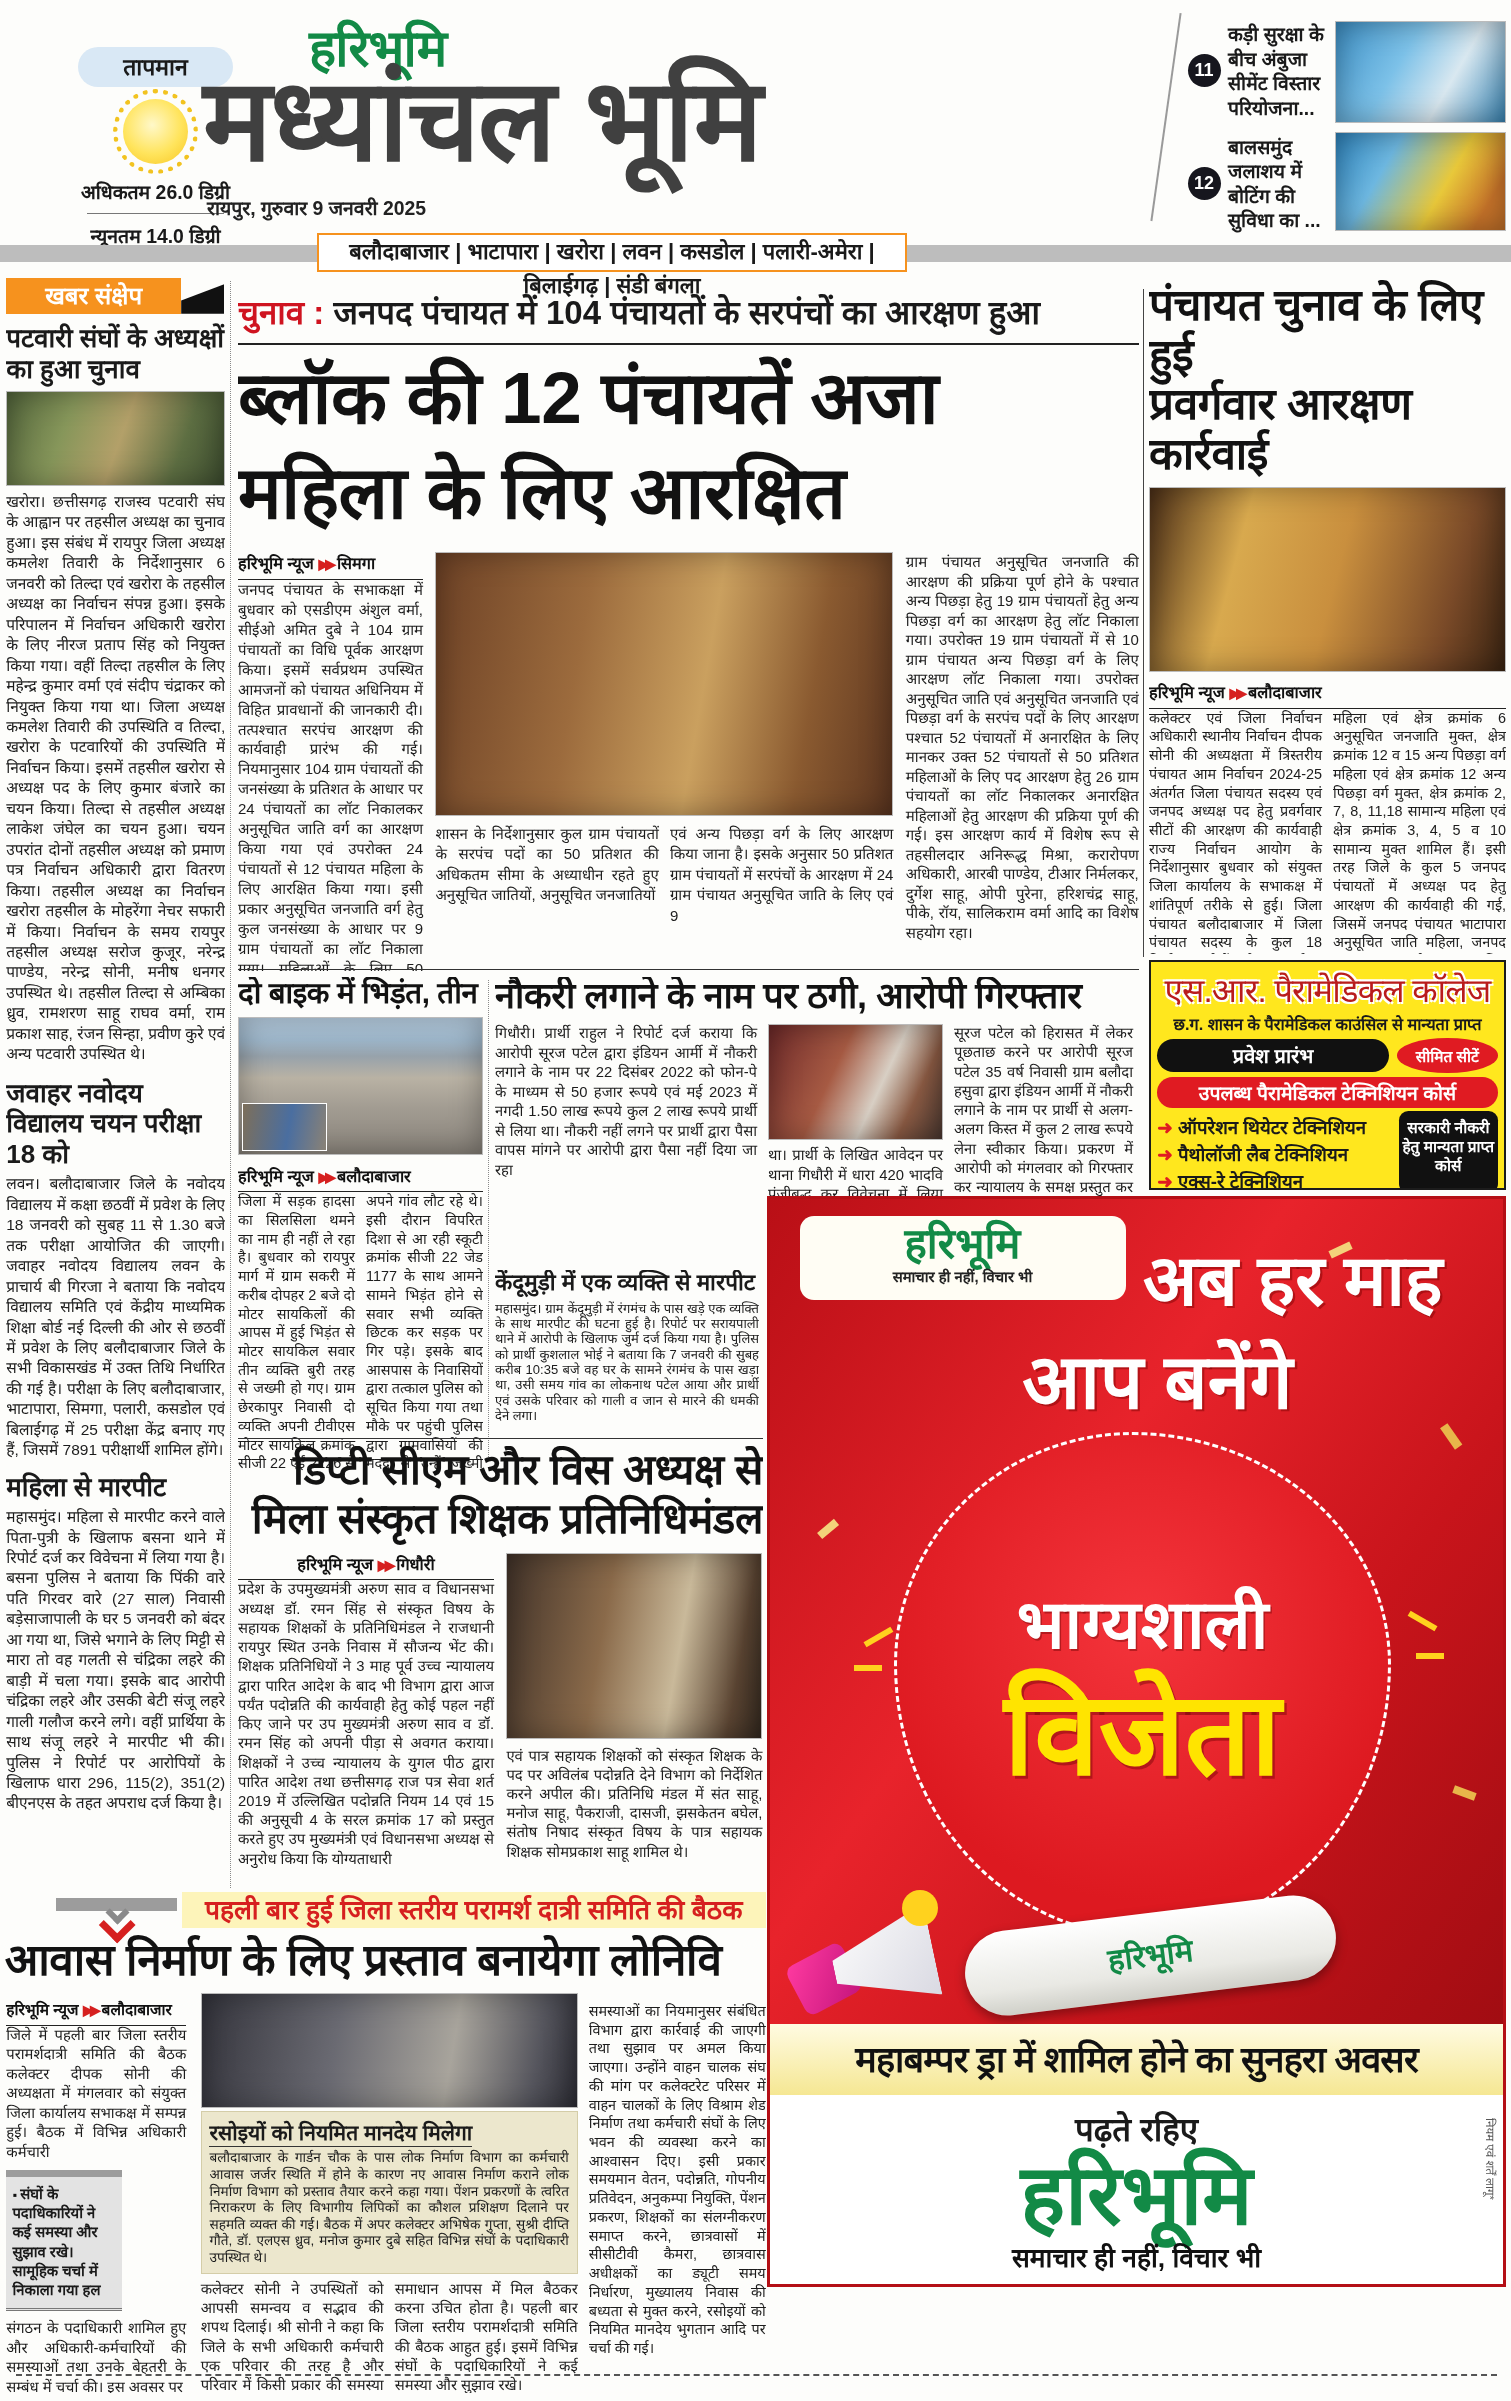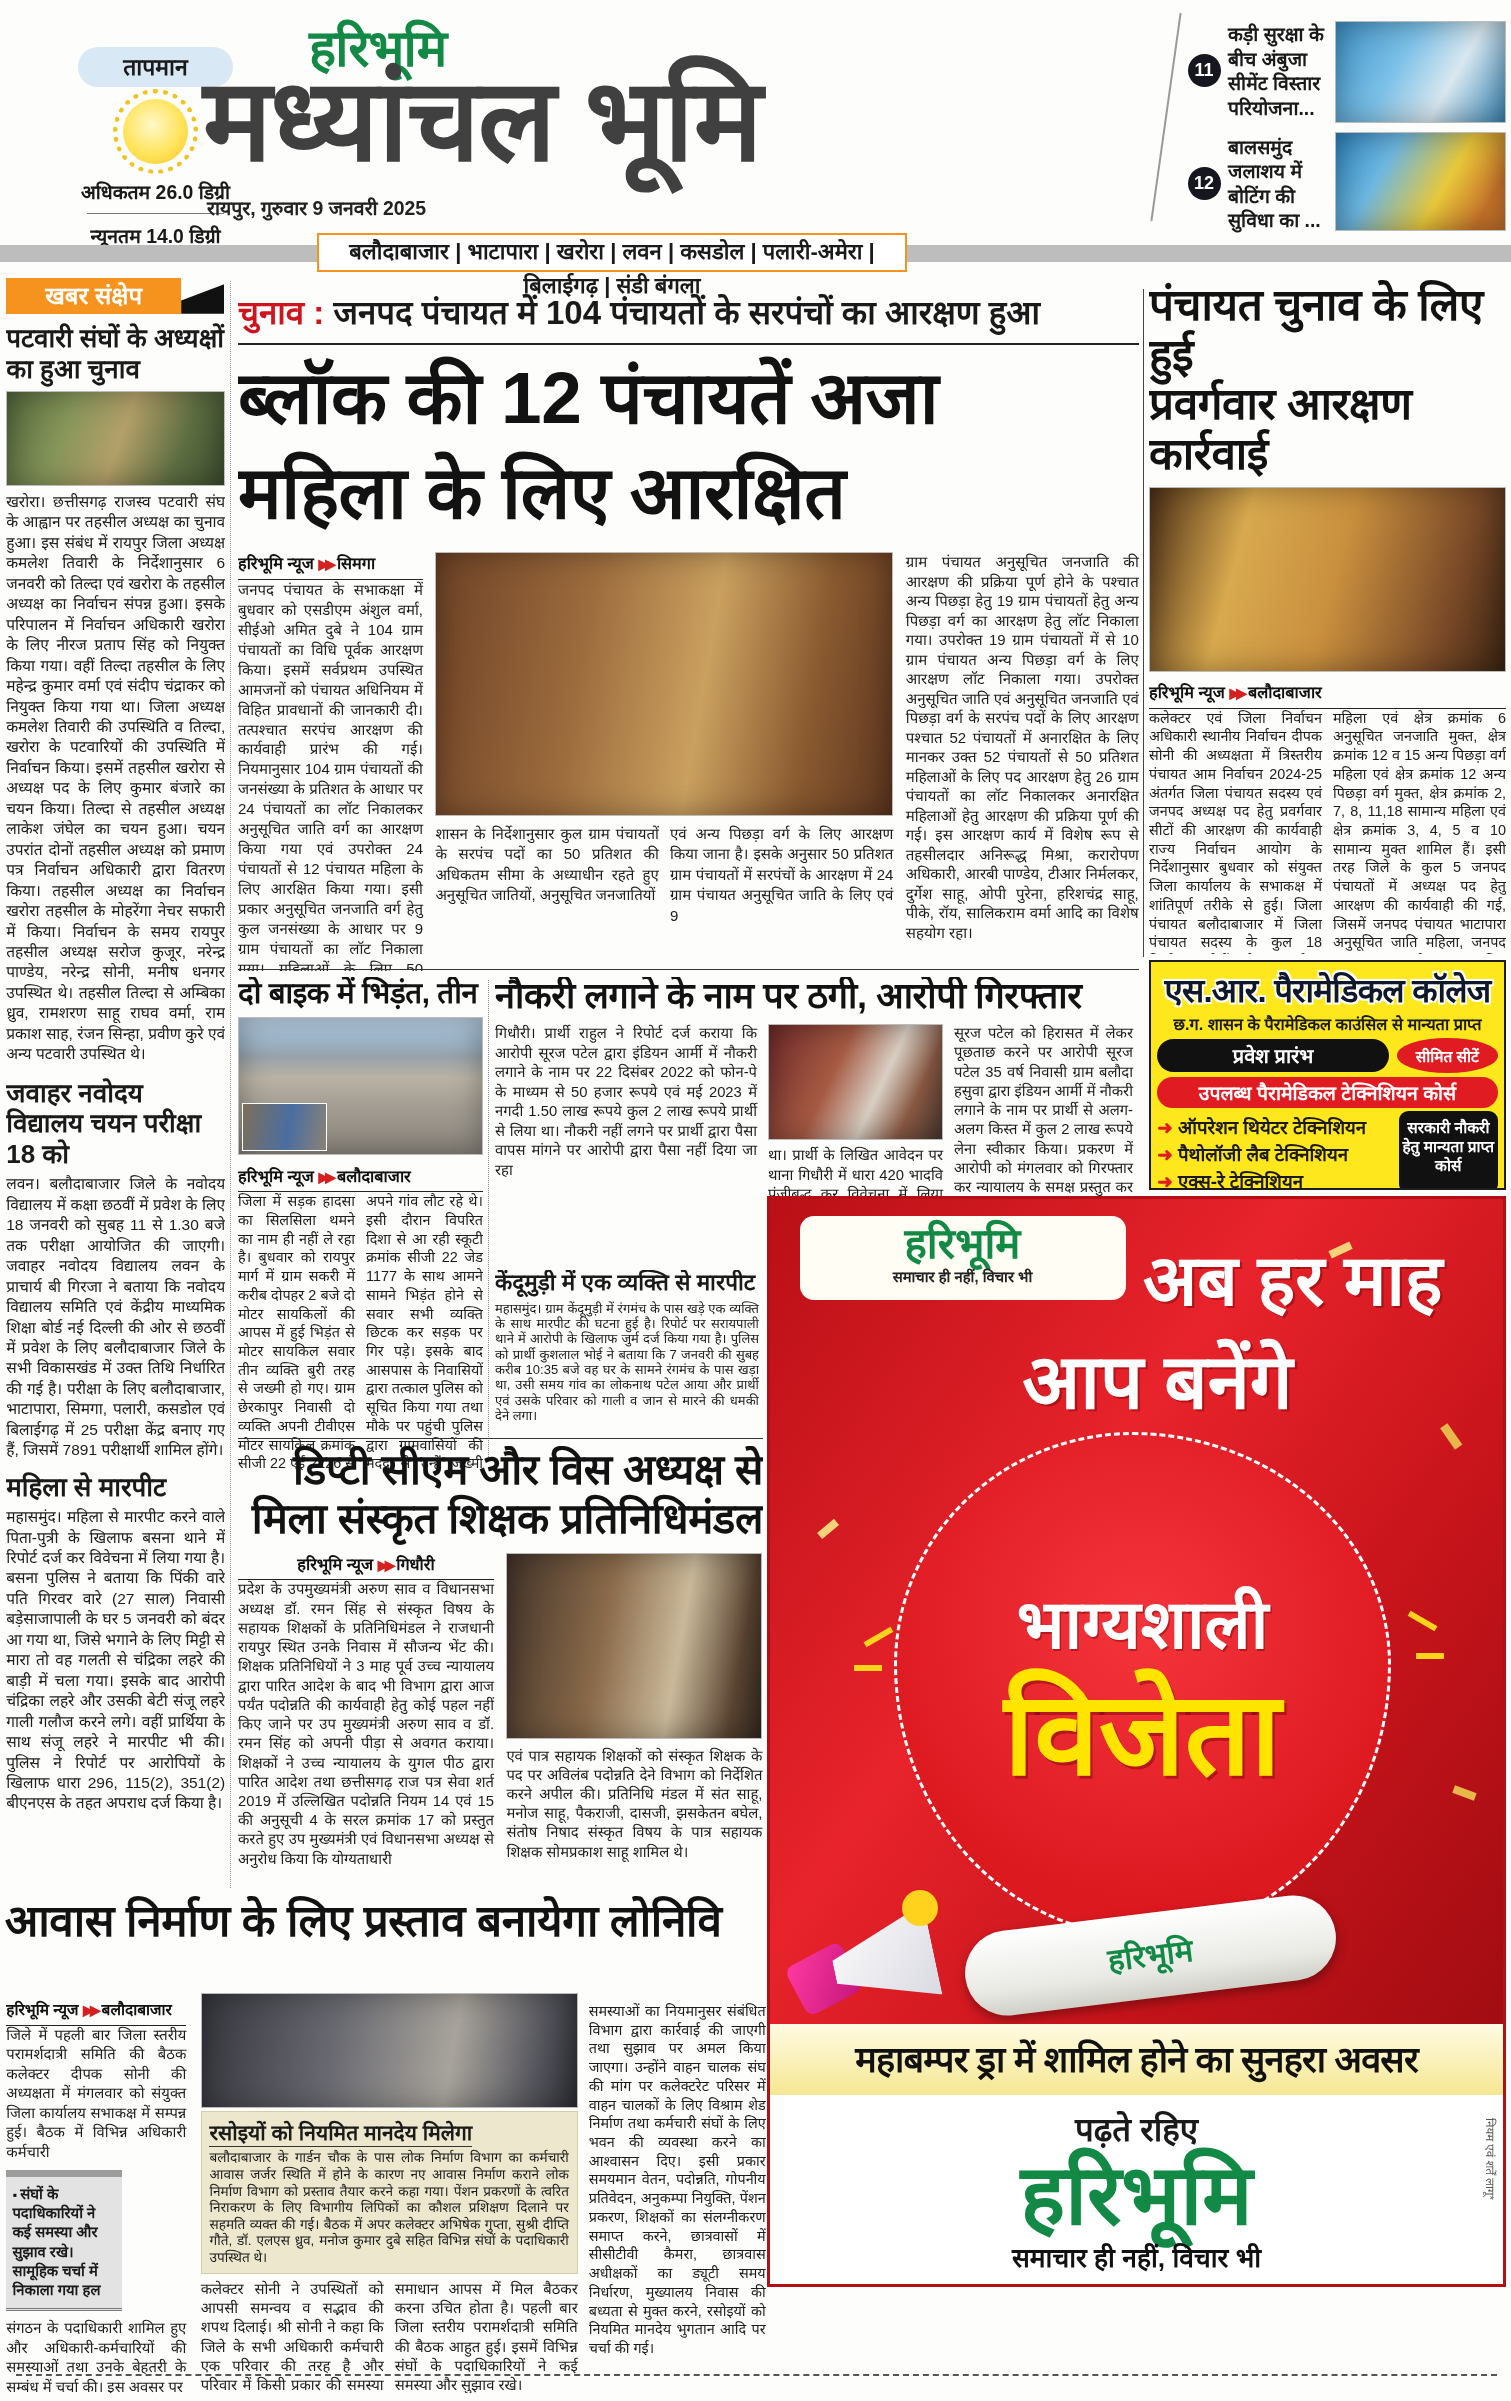"एस.आर. पैरामेडिकल कॉलेज" div { color: #0f172a -> #b91c1c; font-weight: 700 -> 400 }
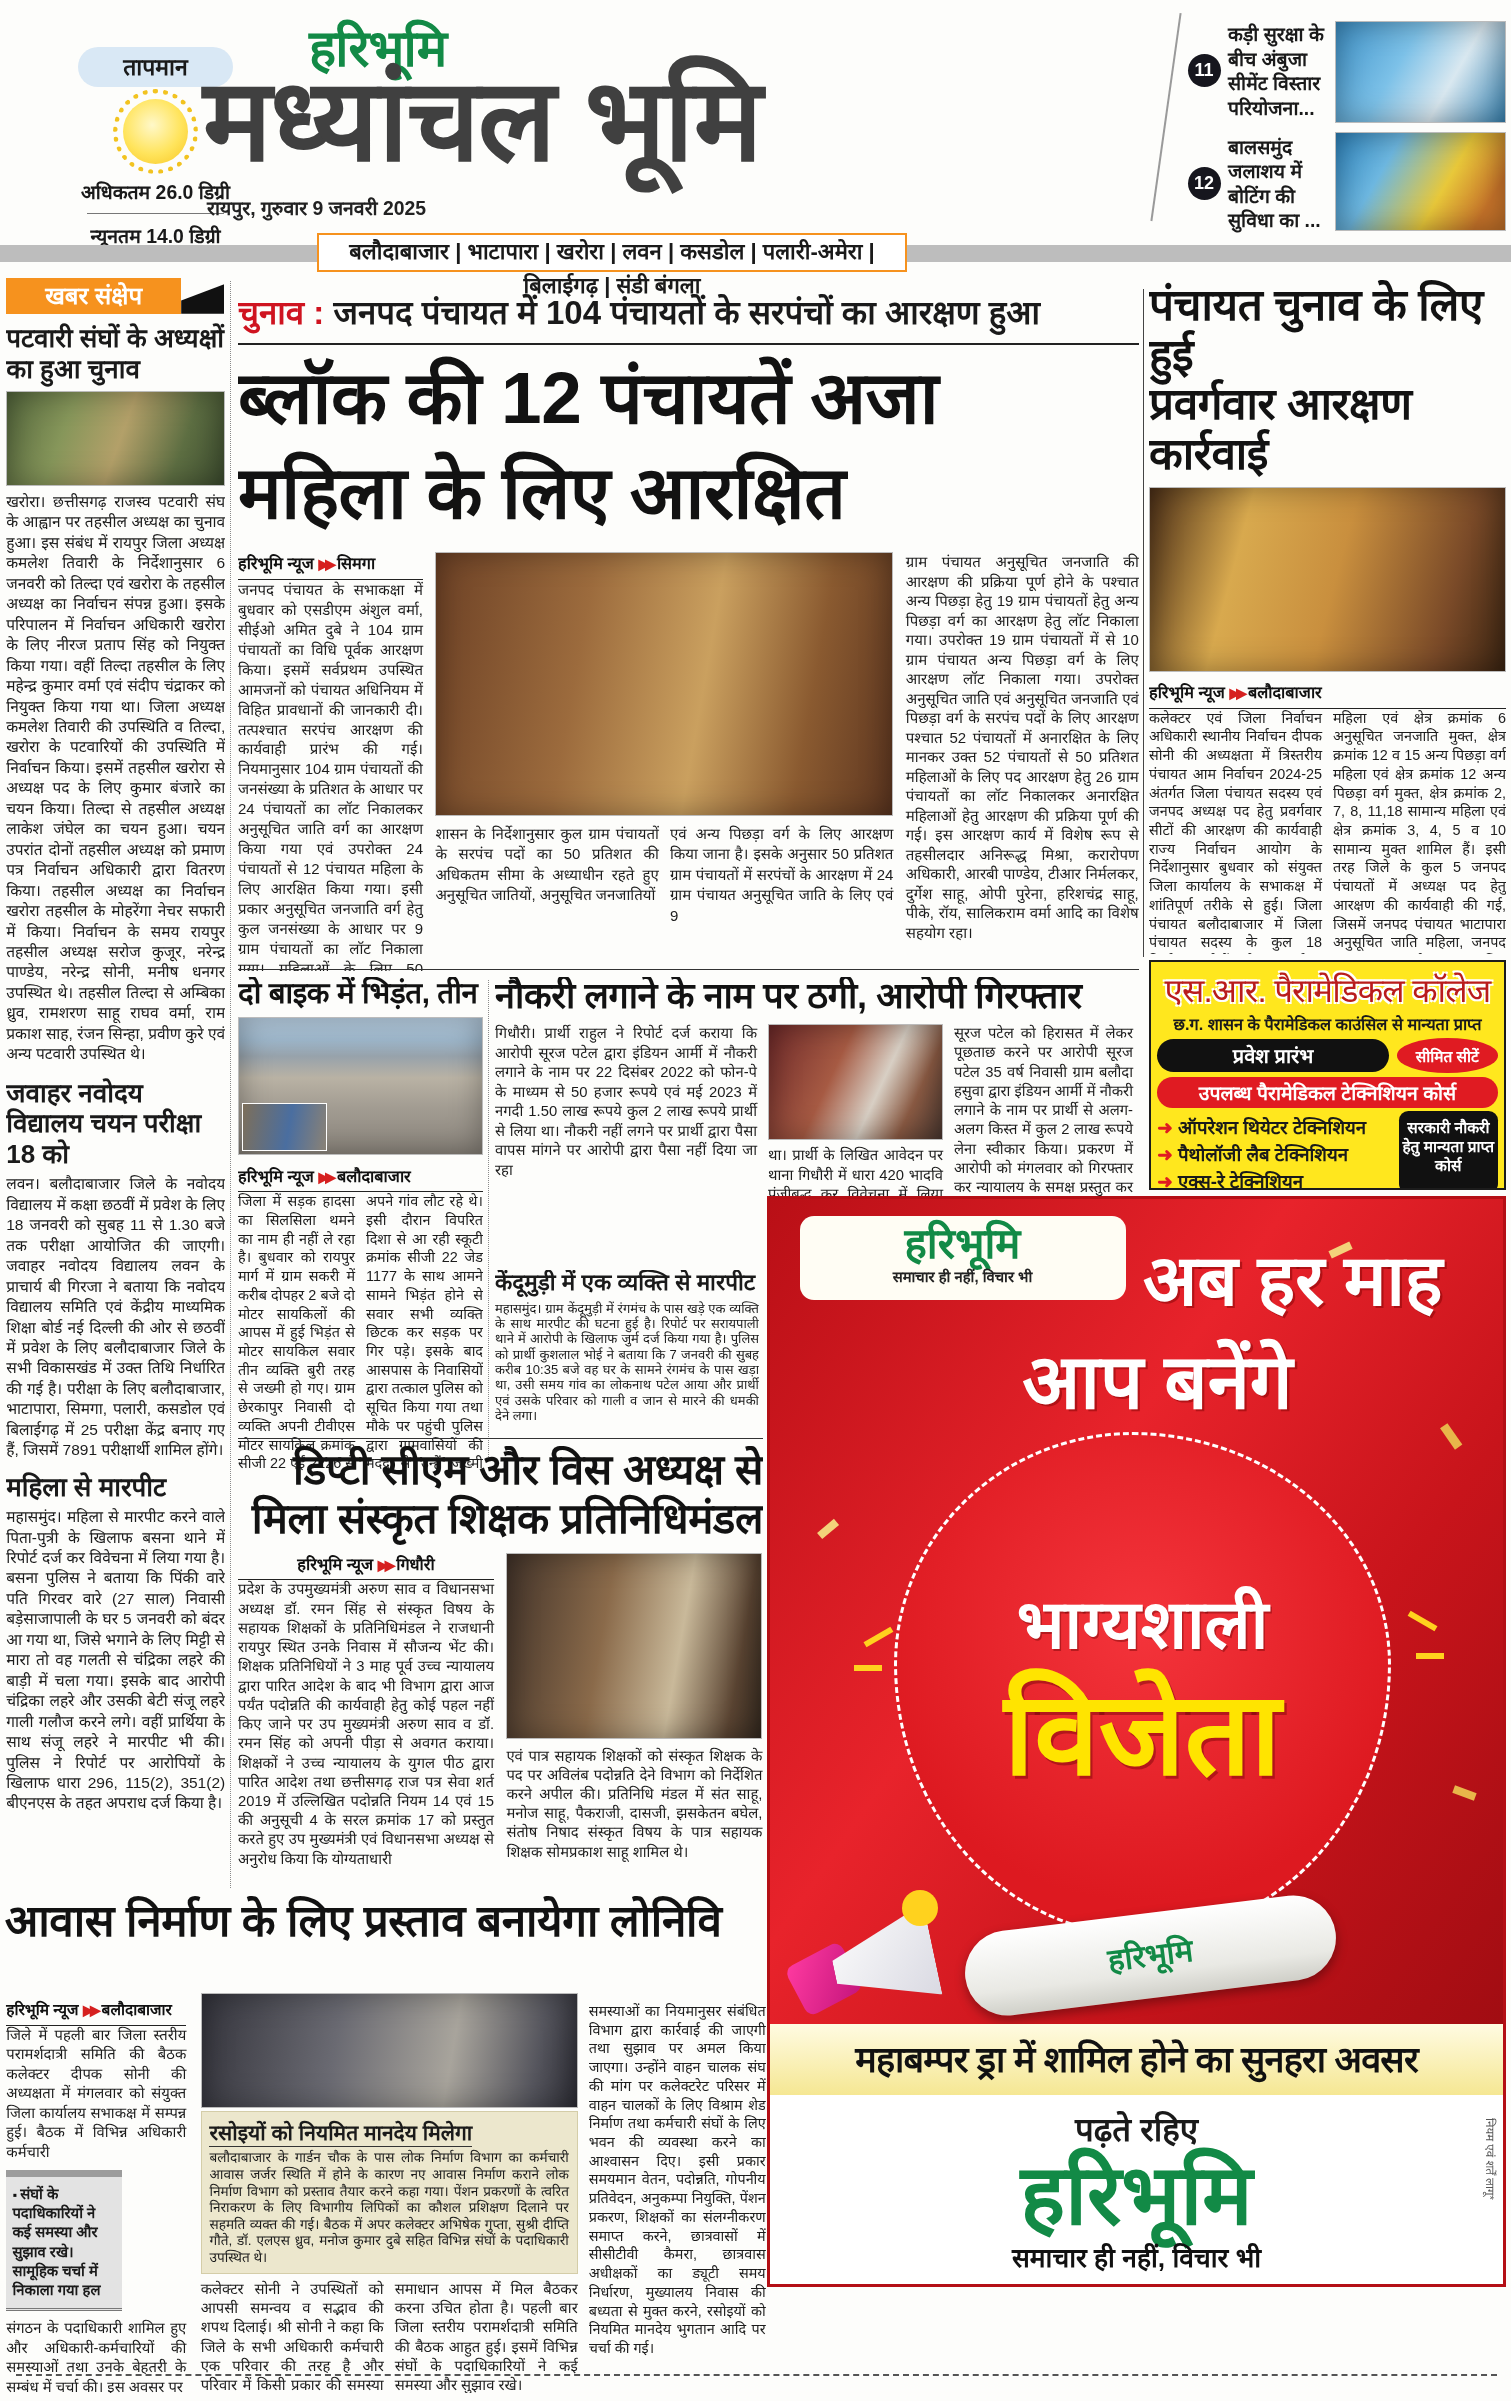"पहली बार हुई जिला स्तरीय" div { html: none -> <div> <div></div> <div></div> <div></div> <div>पहली बार हुई जिला स्तरीय परामर्श दात्री समिति की बैठक</div> </div> }
